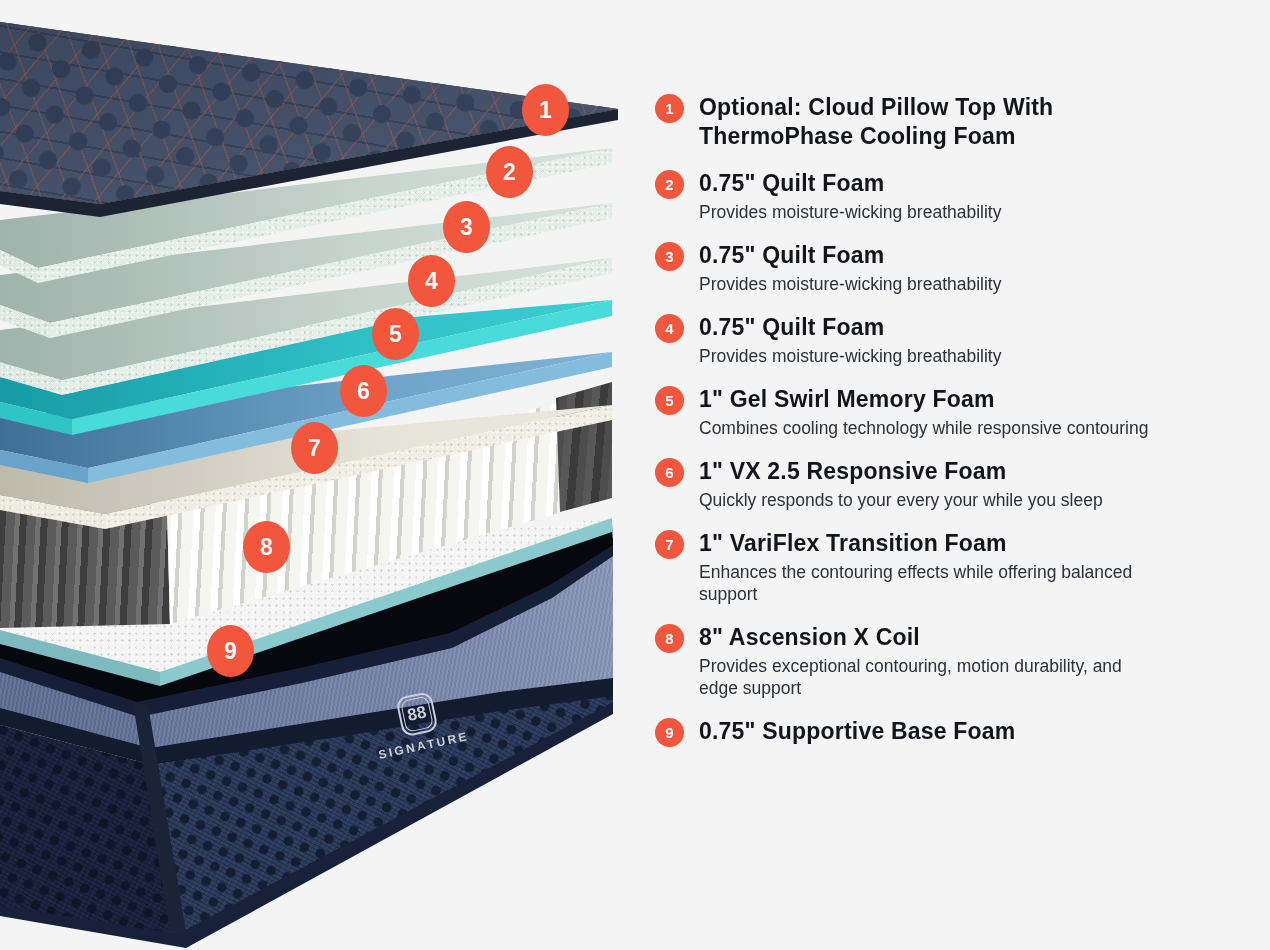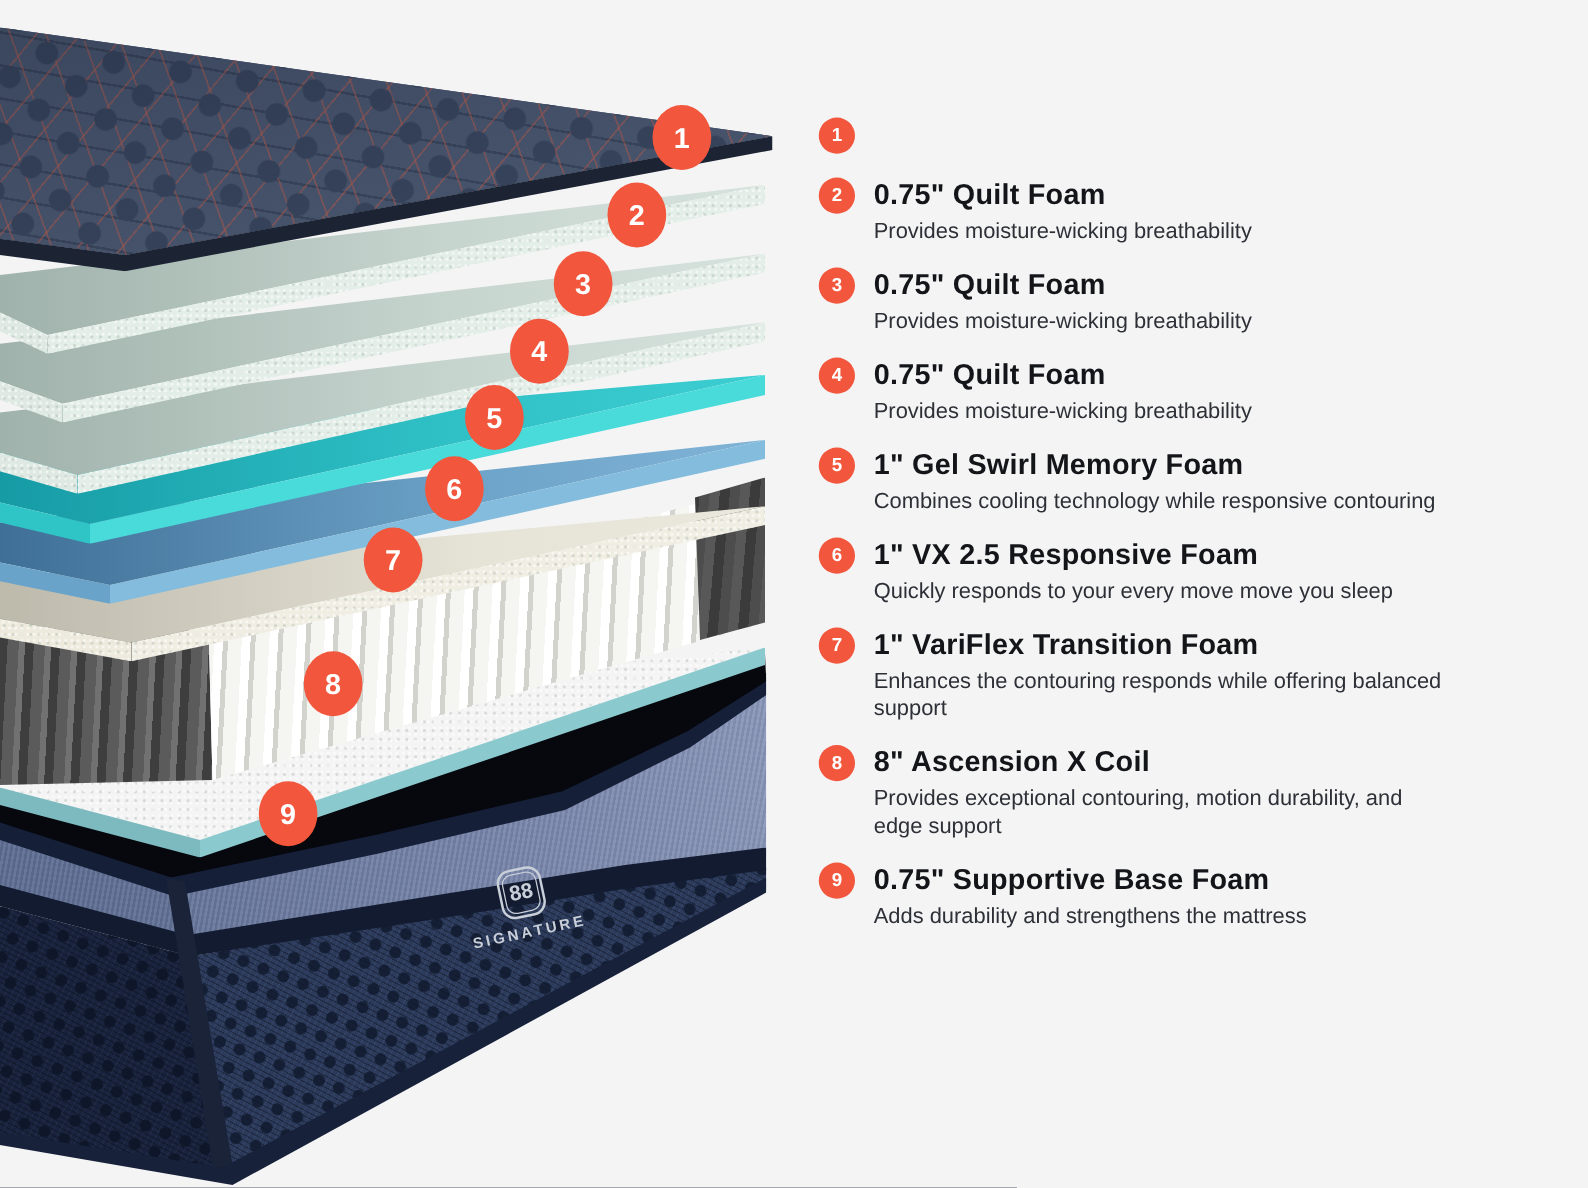"Optional: Cloud Pillow Top With" div.ititle { html: none -> <div>Optional: Cloud Pillow Top With ThermoPhase Cooling Foam</div> }
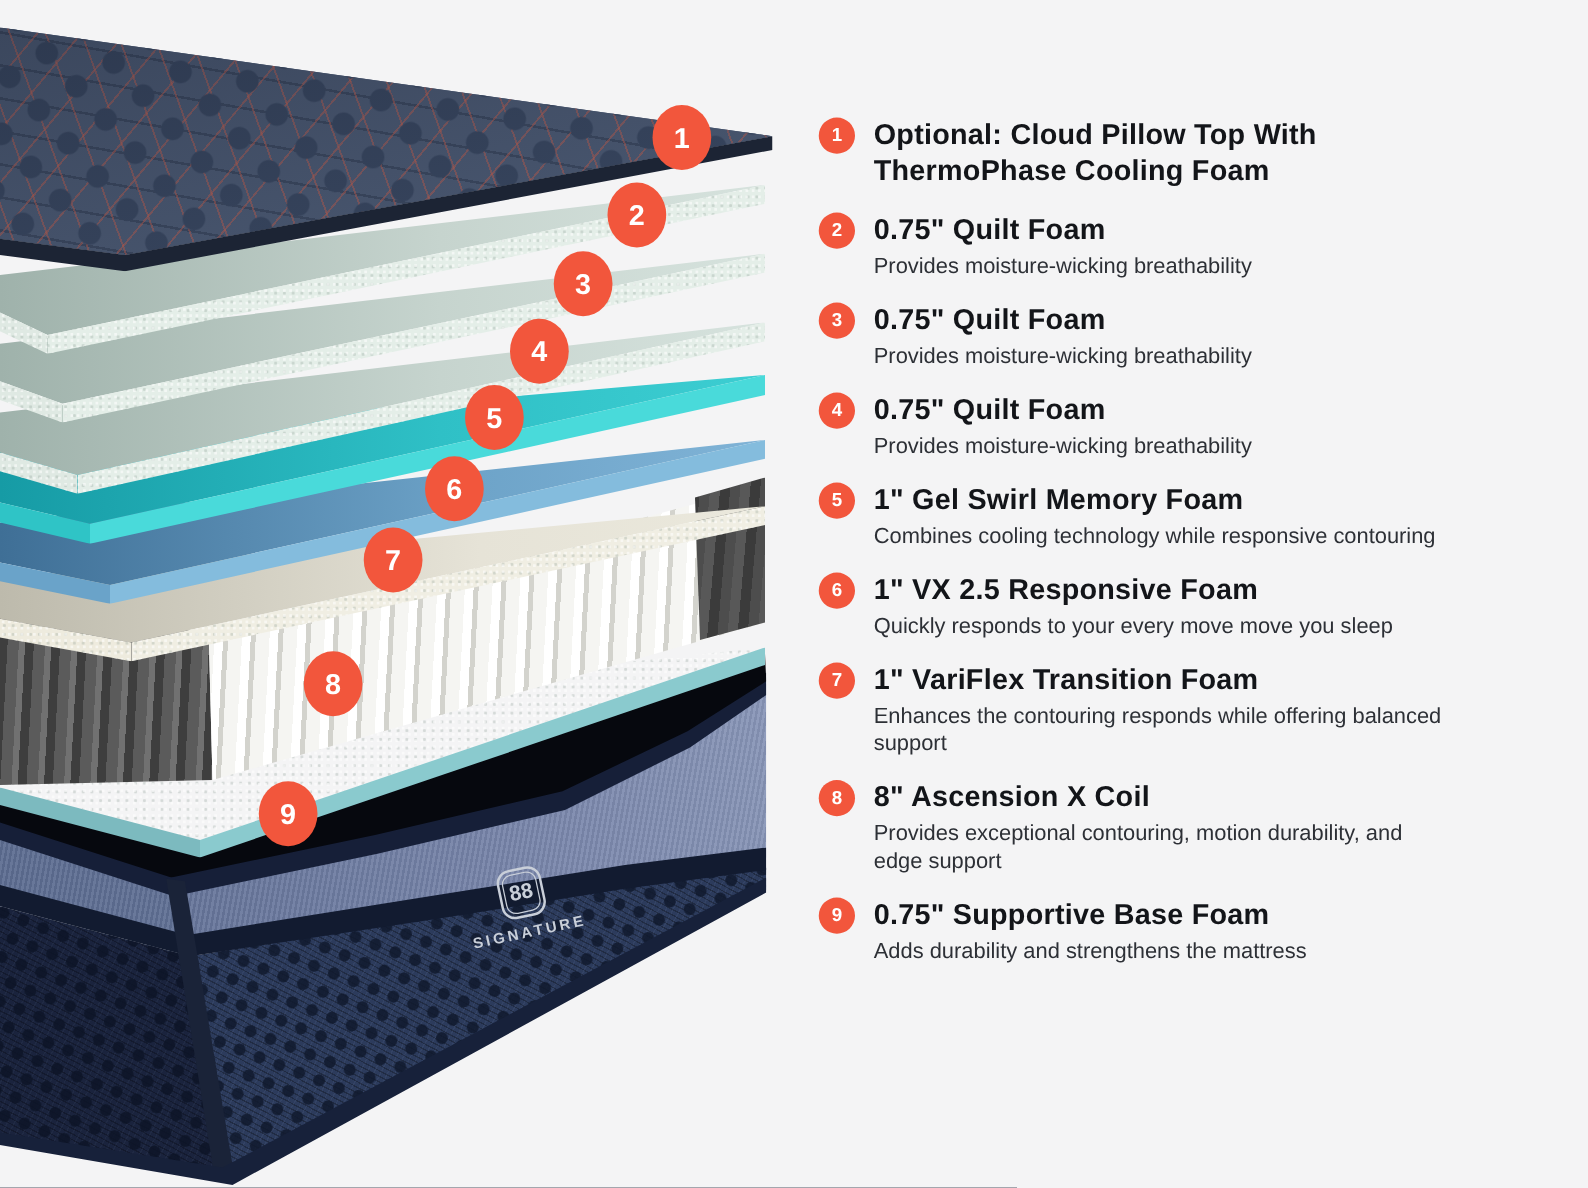"Quickly responds to your every" div.idesc { text: move move -> your while }
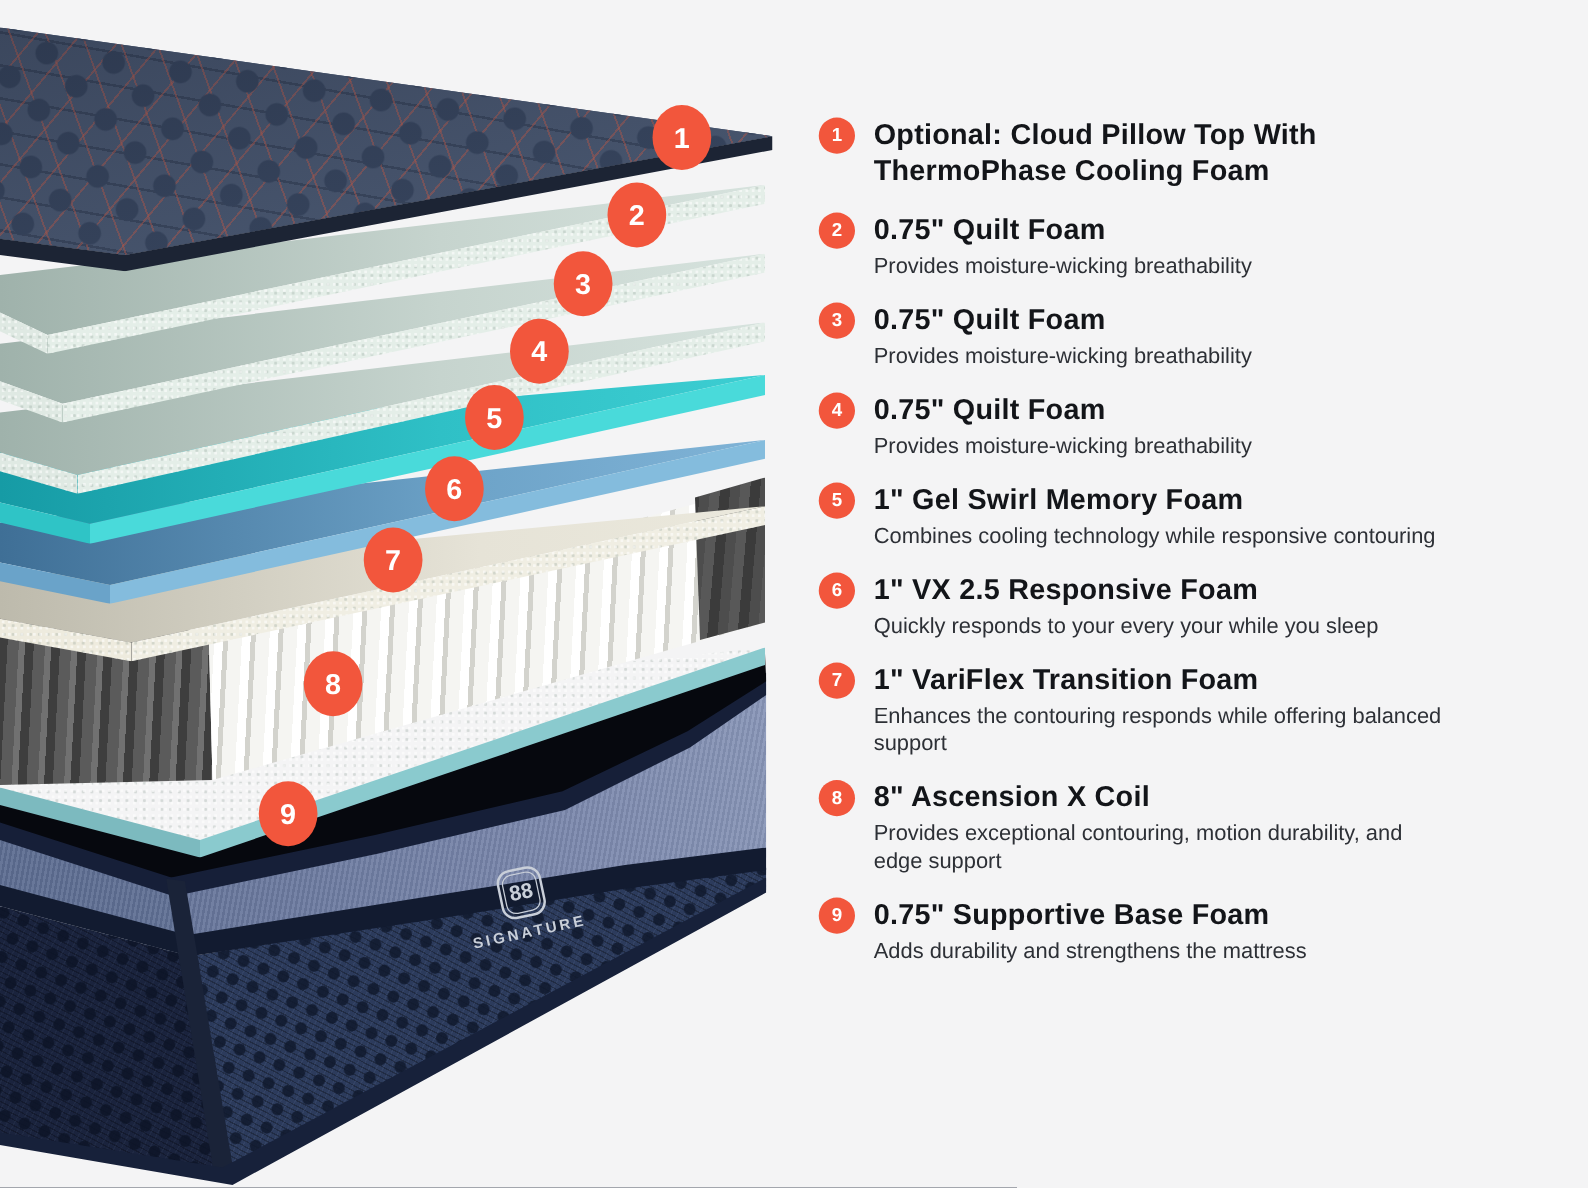"Enhances the contouring responds while" div.idesc { text: responds -> effects }
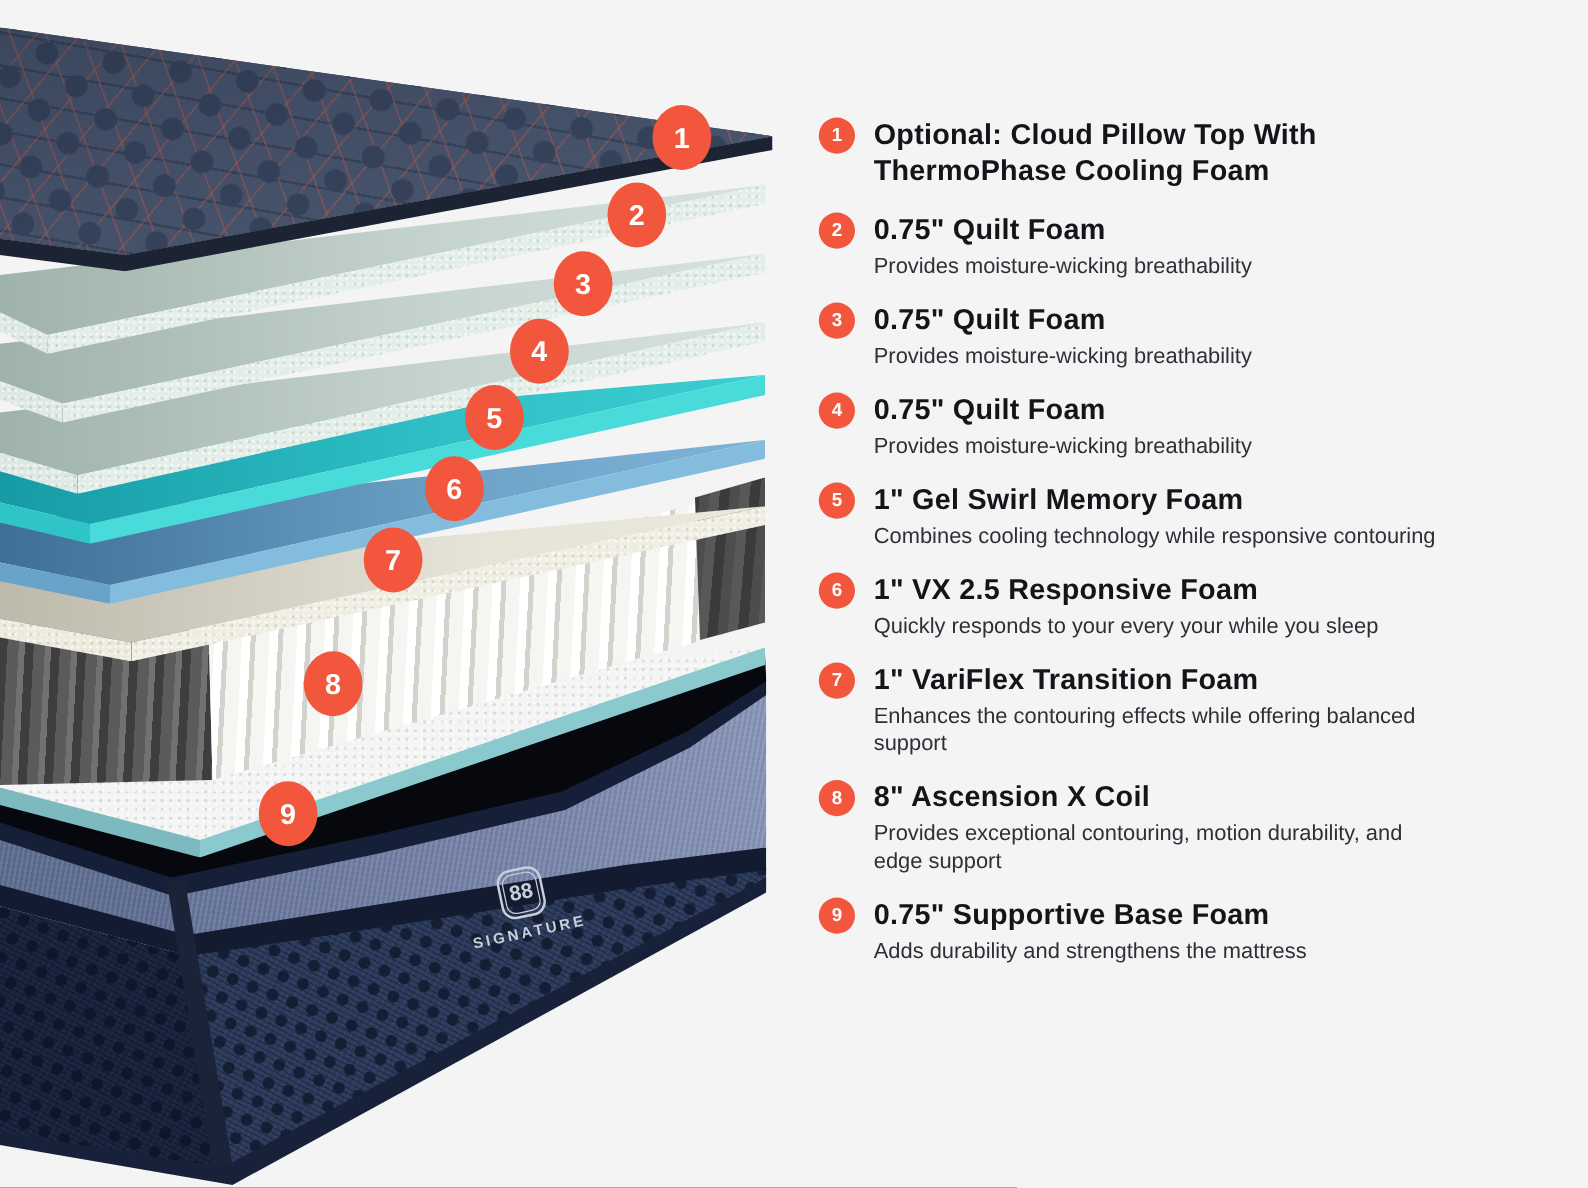"Adds durability and strengthens the" div.idesc { html: <div>Adds durability and strengthens the mattress</div> -> none }
